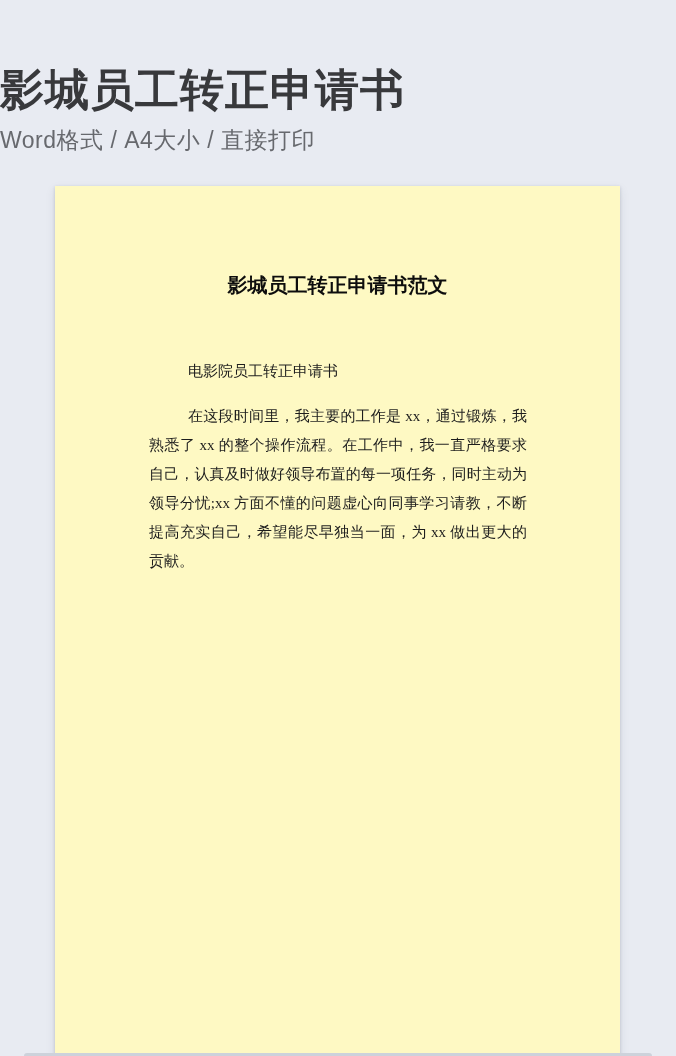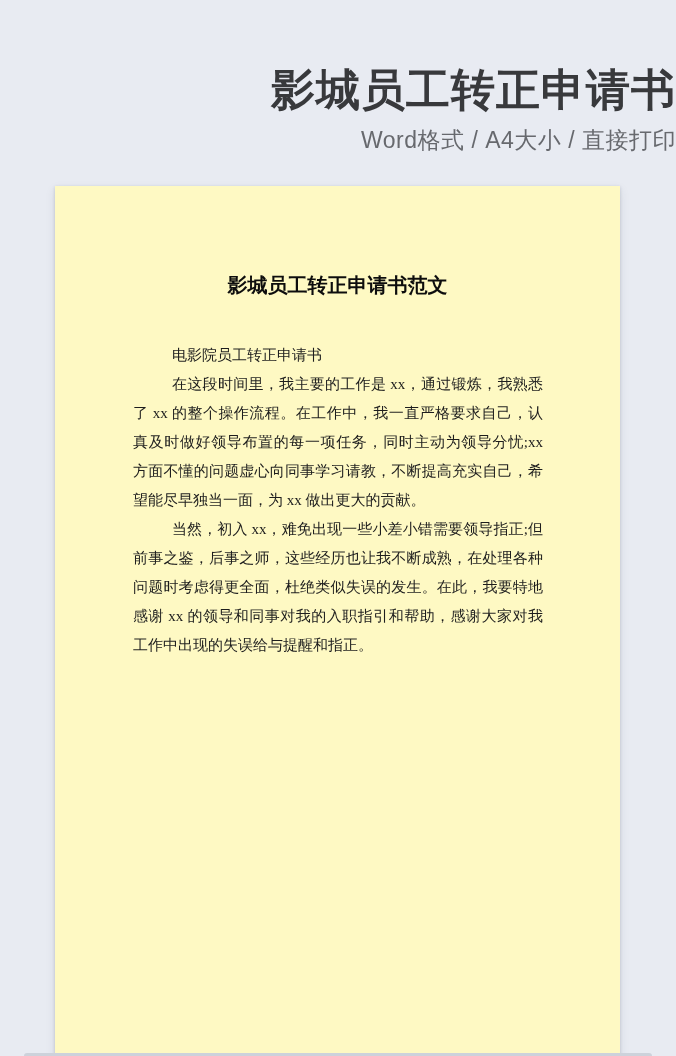"影城员工转正申请书" .header { text-align: right -> left }
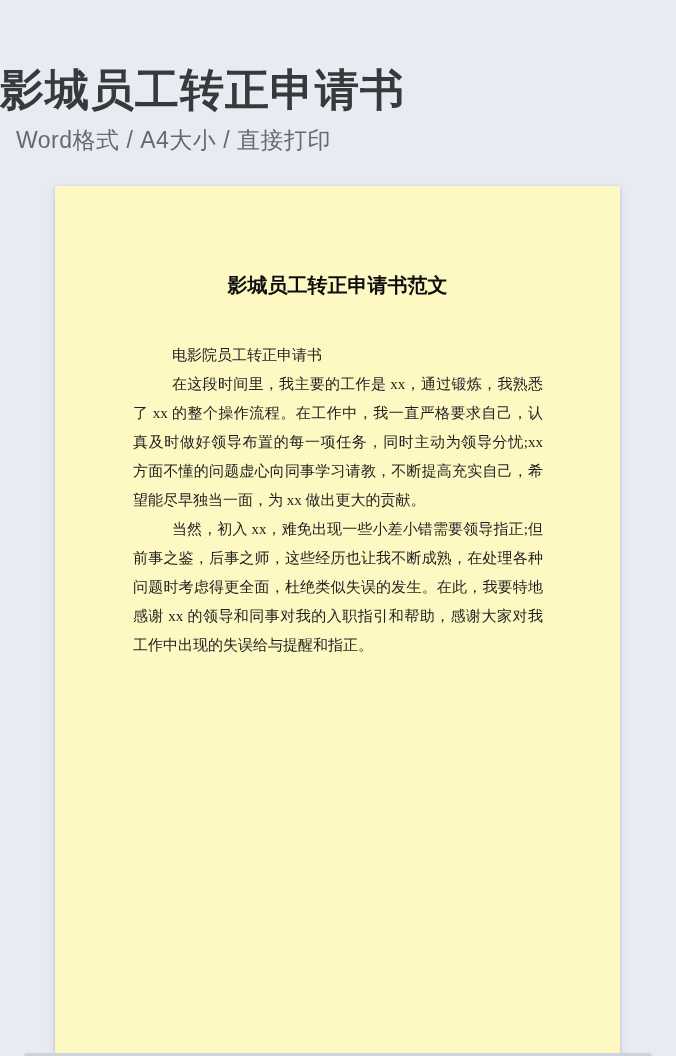"Word格式 / A4大小 / 直接打印" .header-subtitle { padding-left: 16px -> none }
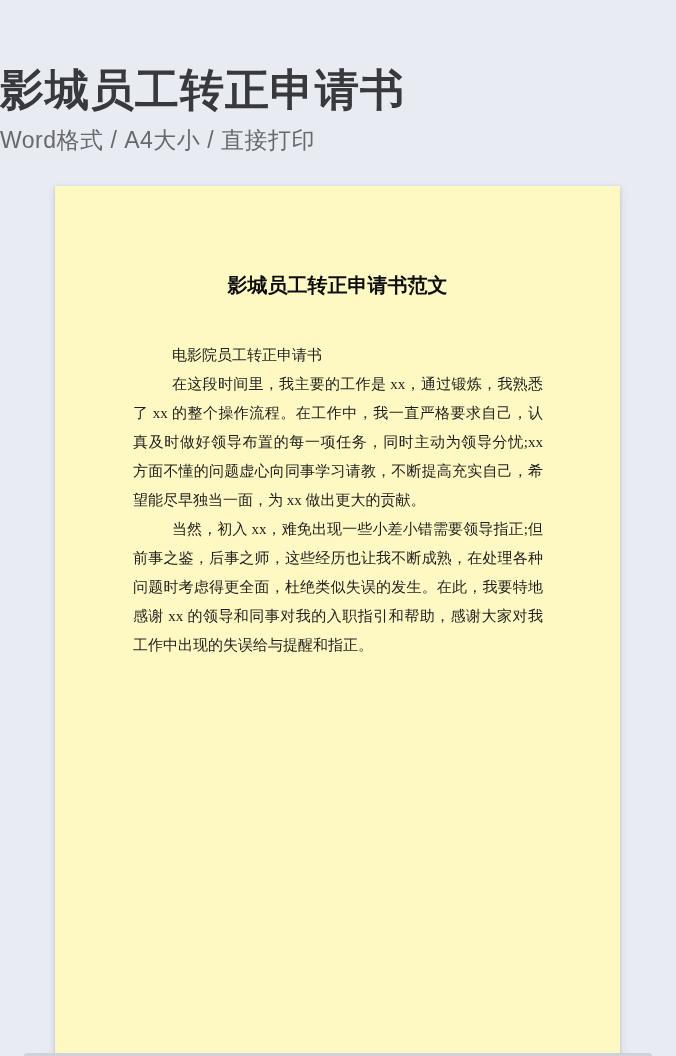"电影院员工转正申请书" .doc-body p { margin: 0 -> 16px }
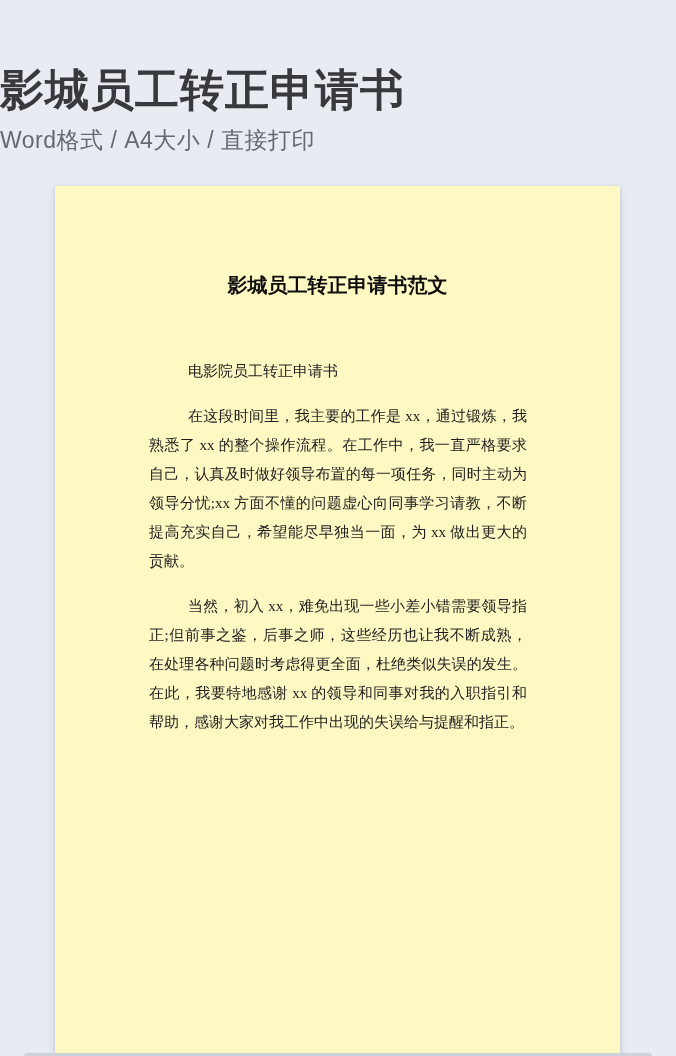"当然，初入" p { html: <p>当然，初入 xx，难免出现一些小差小错需要领导指正;但前事之鉴，后事之师，这些经历也让我不断成熟，在处理各种问题时考虑得更全面，杜绝类似失误的发生。在此，我要特地感谢 xx 的领导和同事对我的入职指引和帮助，感谢大家对我工作中出现的失误给与提醒和指正。</p> -> none }
